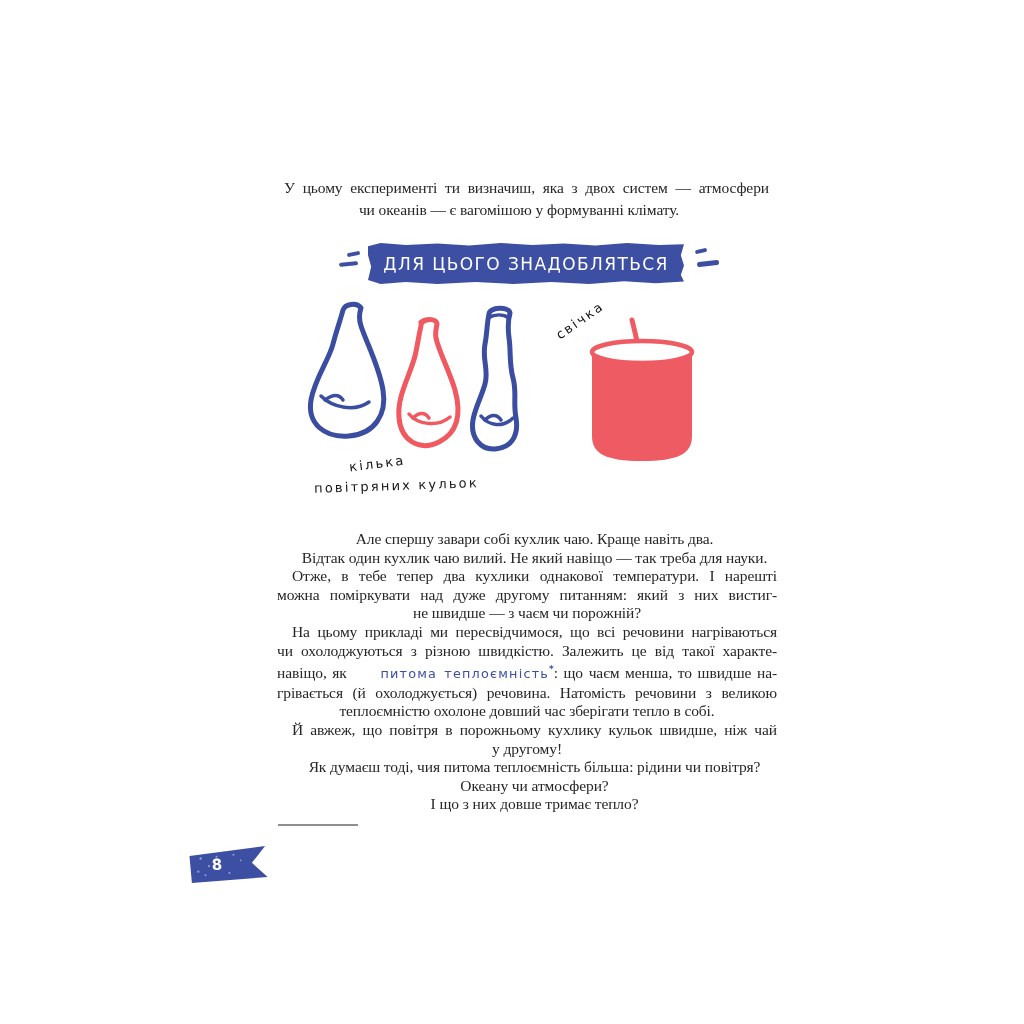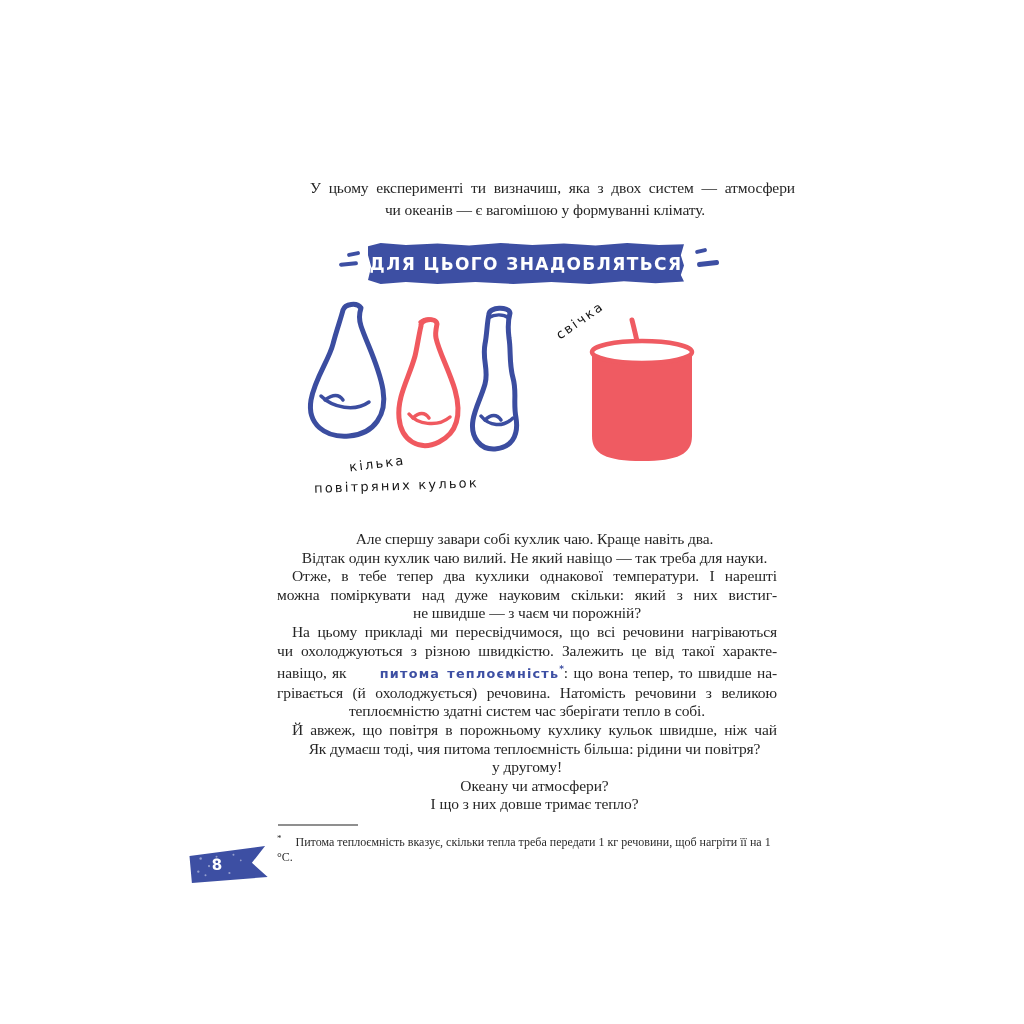"У цьому експерименті ти визначиш," .intro { left: 295px -> 269px }
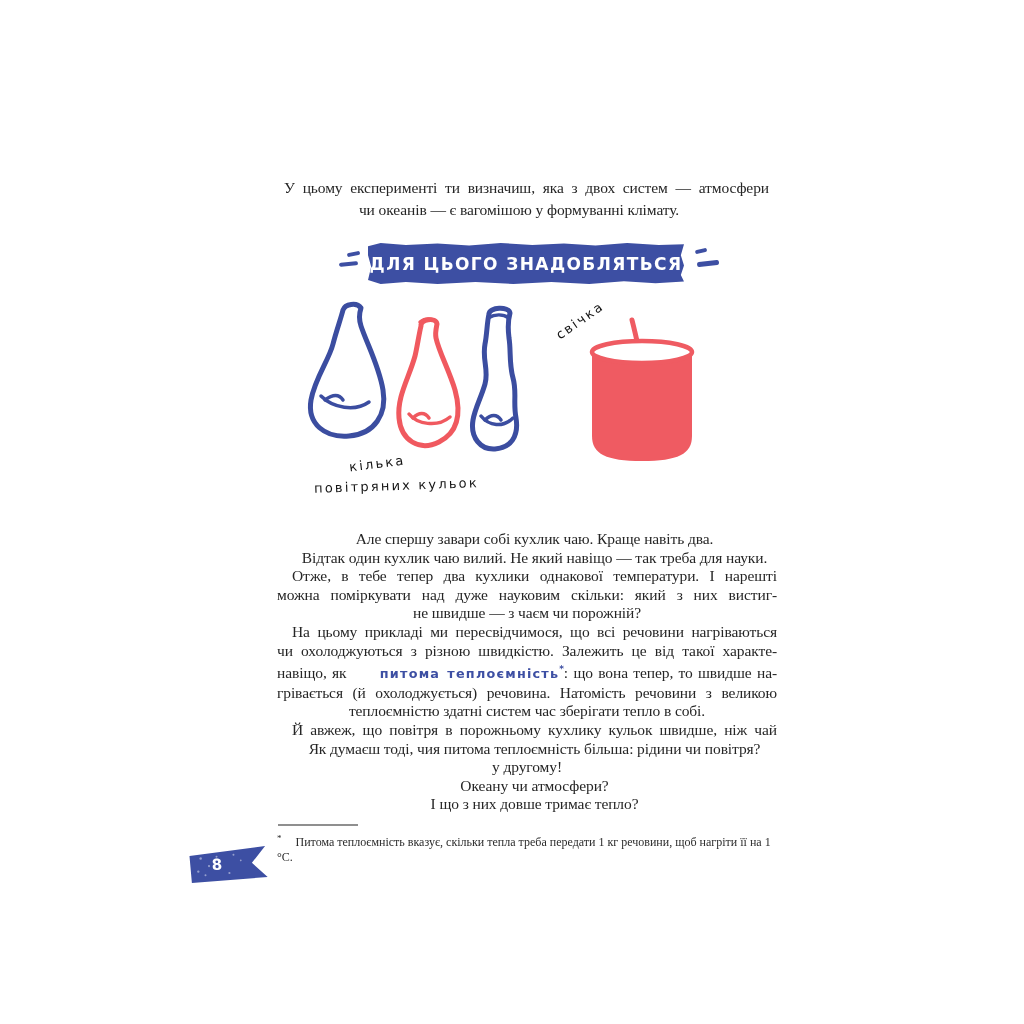"ДЛЯ ЦЬОГО ЗНАДОБЛЯТЬСЯ" .banner-label { font-weight: bold -> normal }
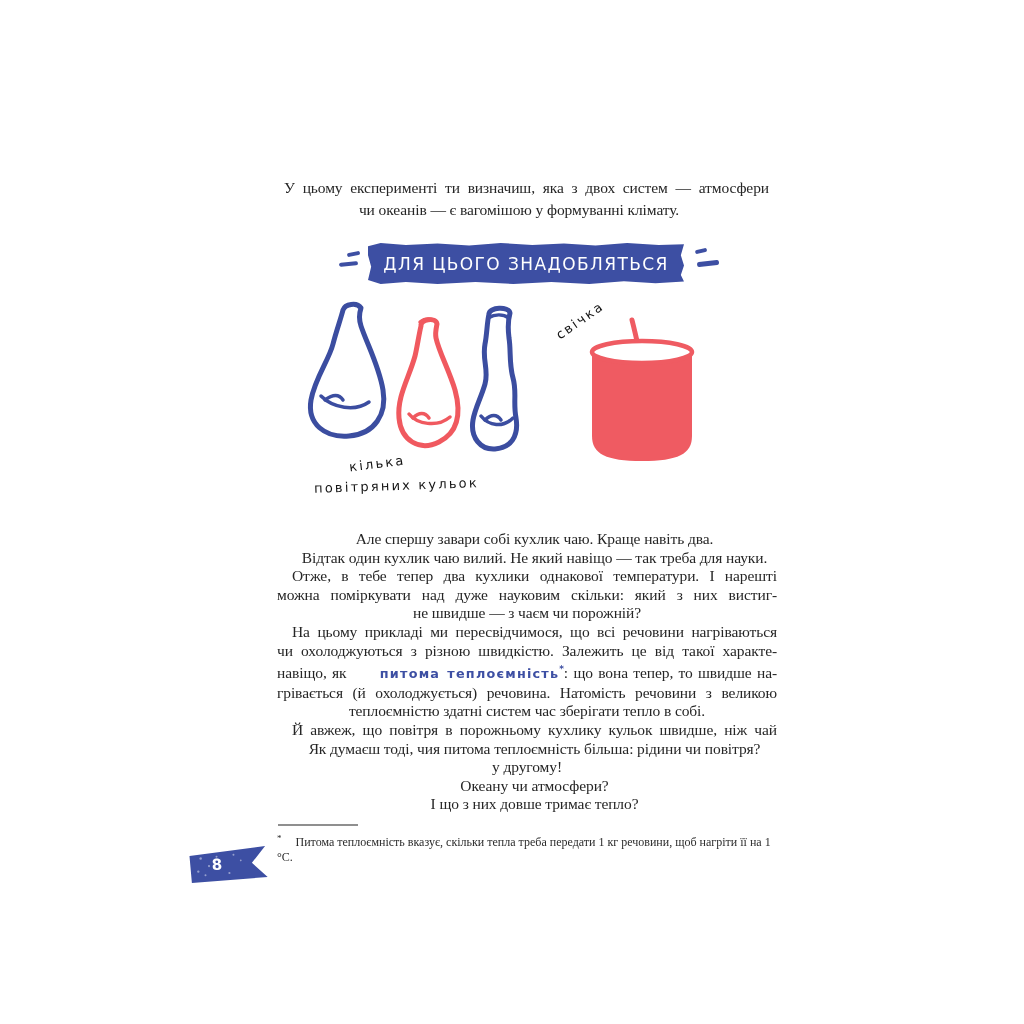"можна поміркувати над дуже науковим" div.ln { text: науковим скільки -> другому питанням }
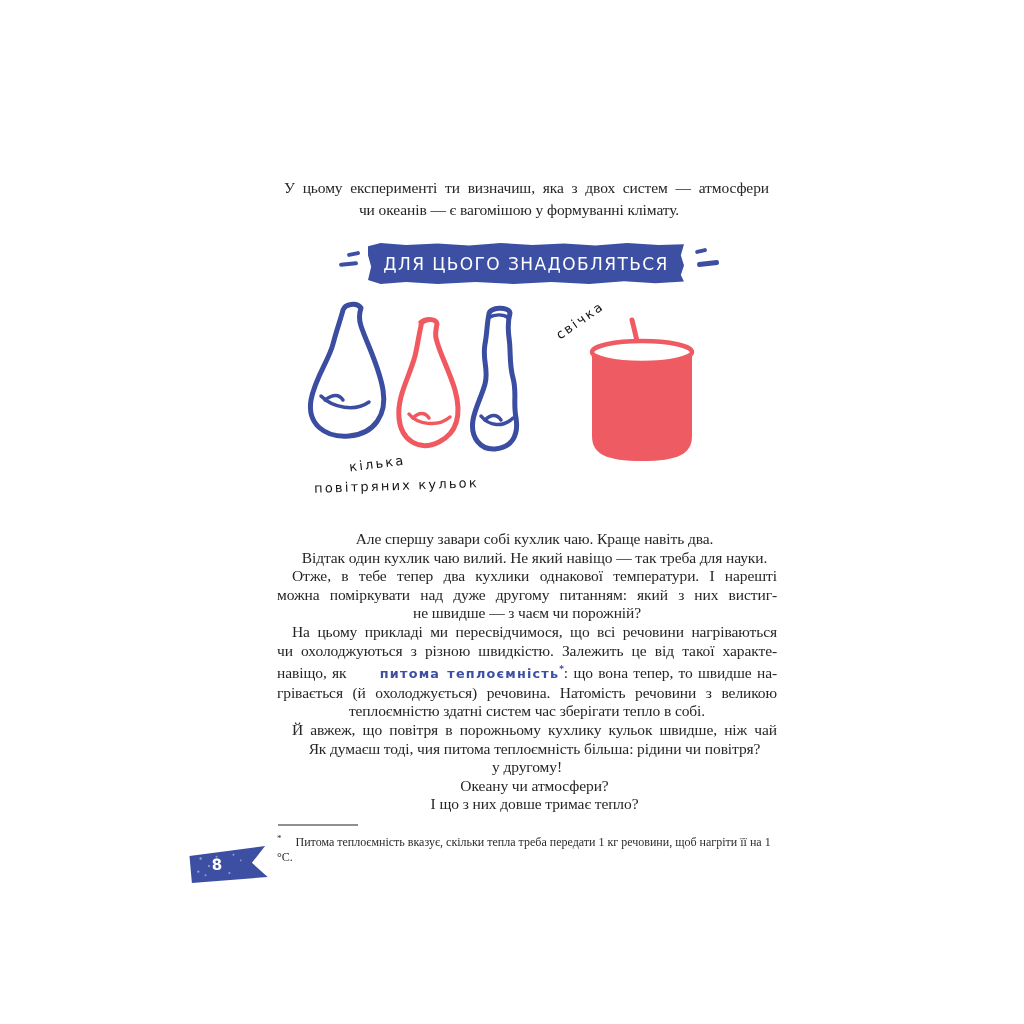"питома теплоємність" .term { font-weight: bold -> normal }
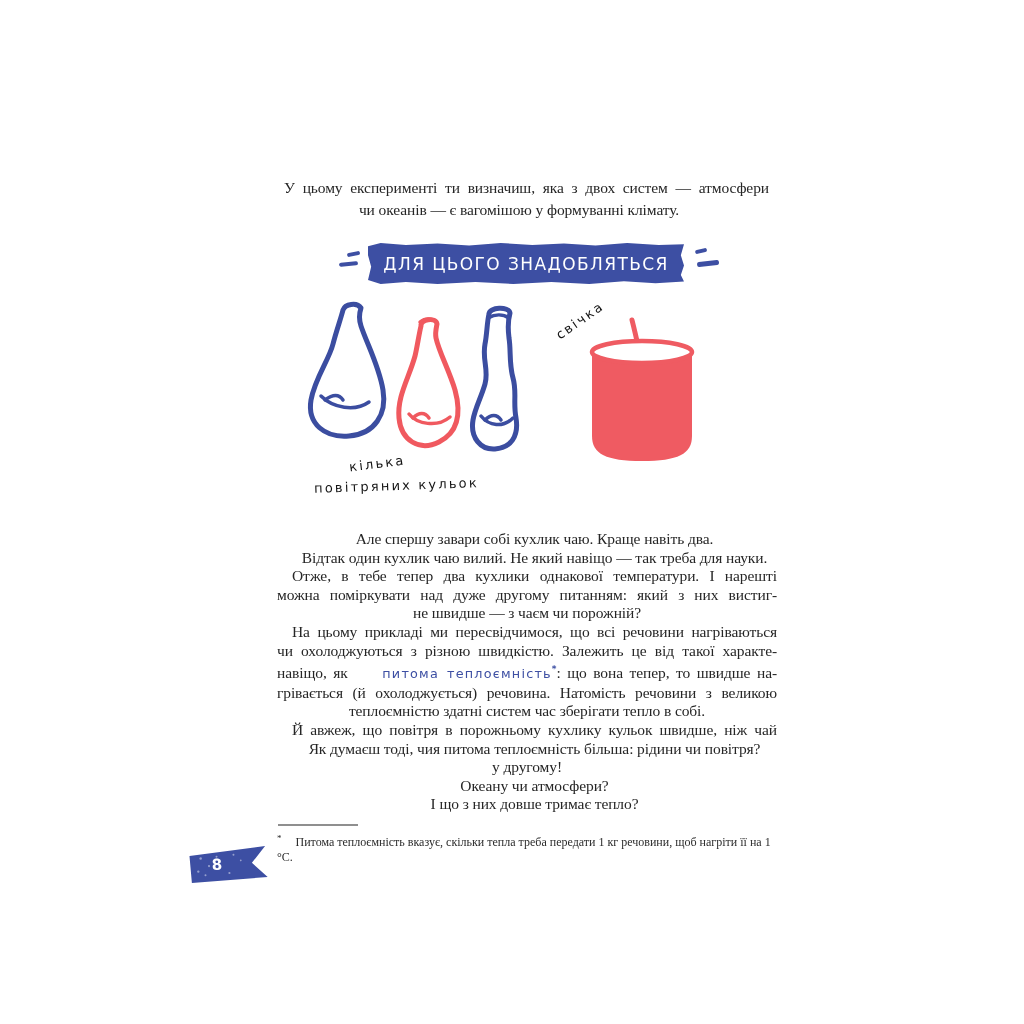": що вона тепер, то" span { text: вона тепер -> чаєм менша }
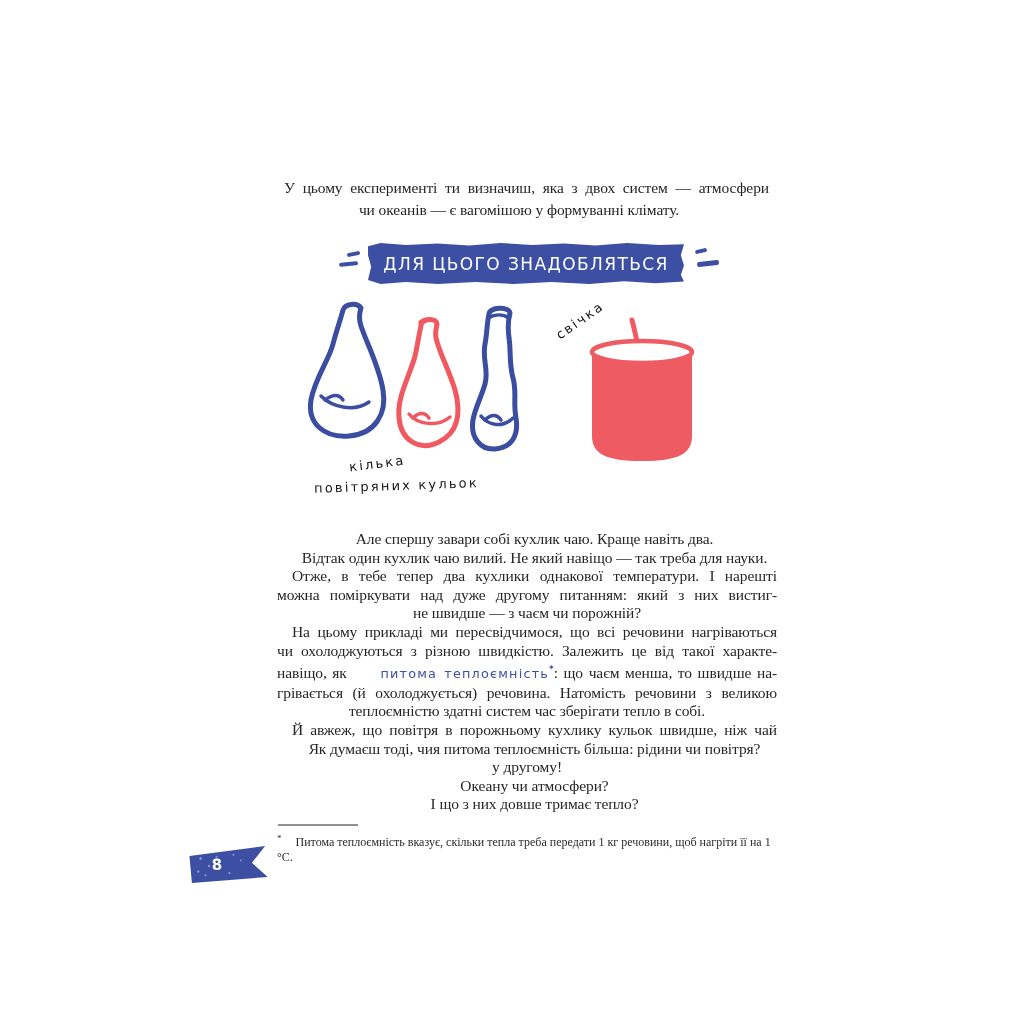"теплоємністю здатні систем час зберігати" div.ln { text: здатні систем -> охолоне довший }
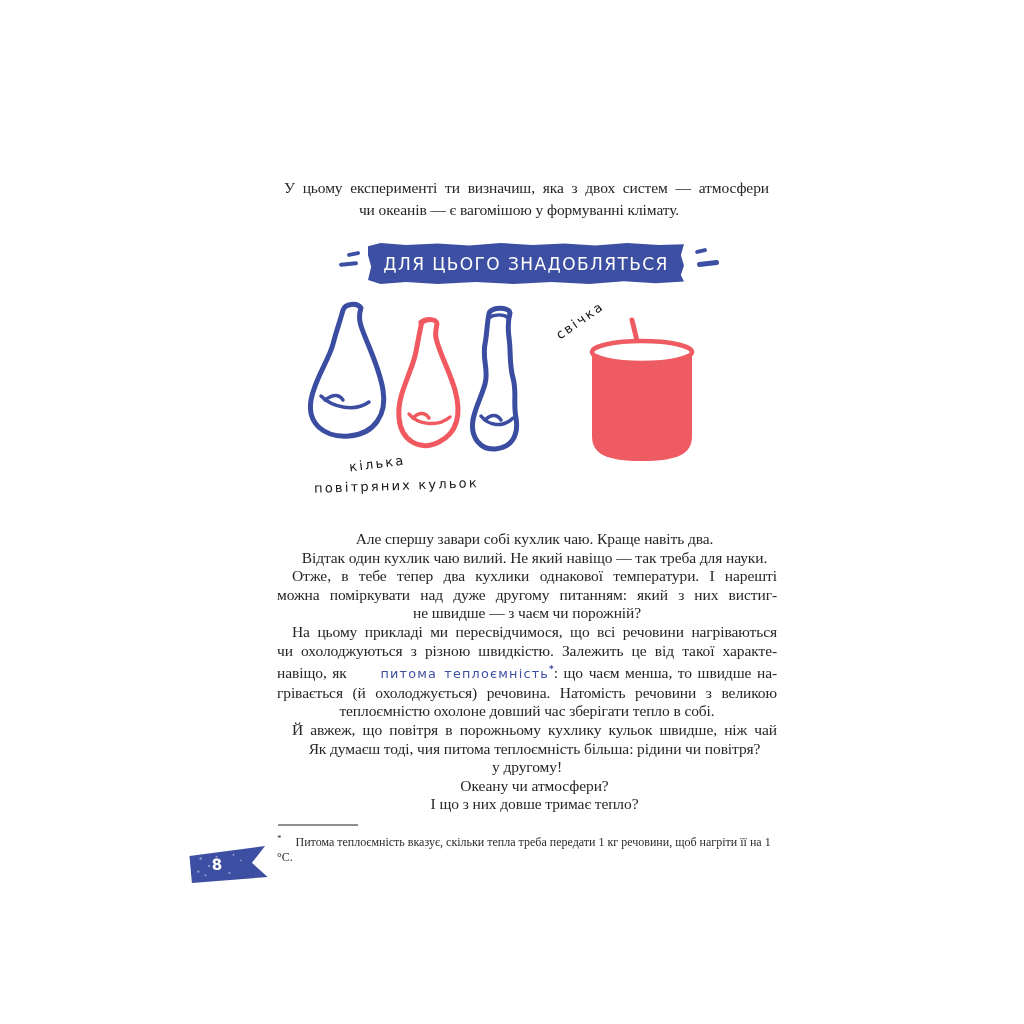"Як думаєш тоді, чия питома" div.ln { order: before "у другому!" -> after "у другому!" }
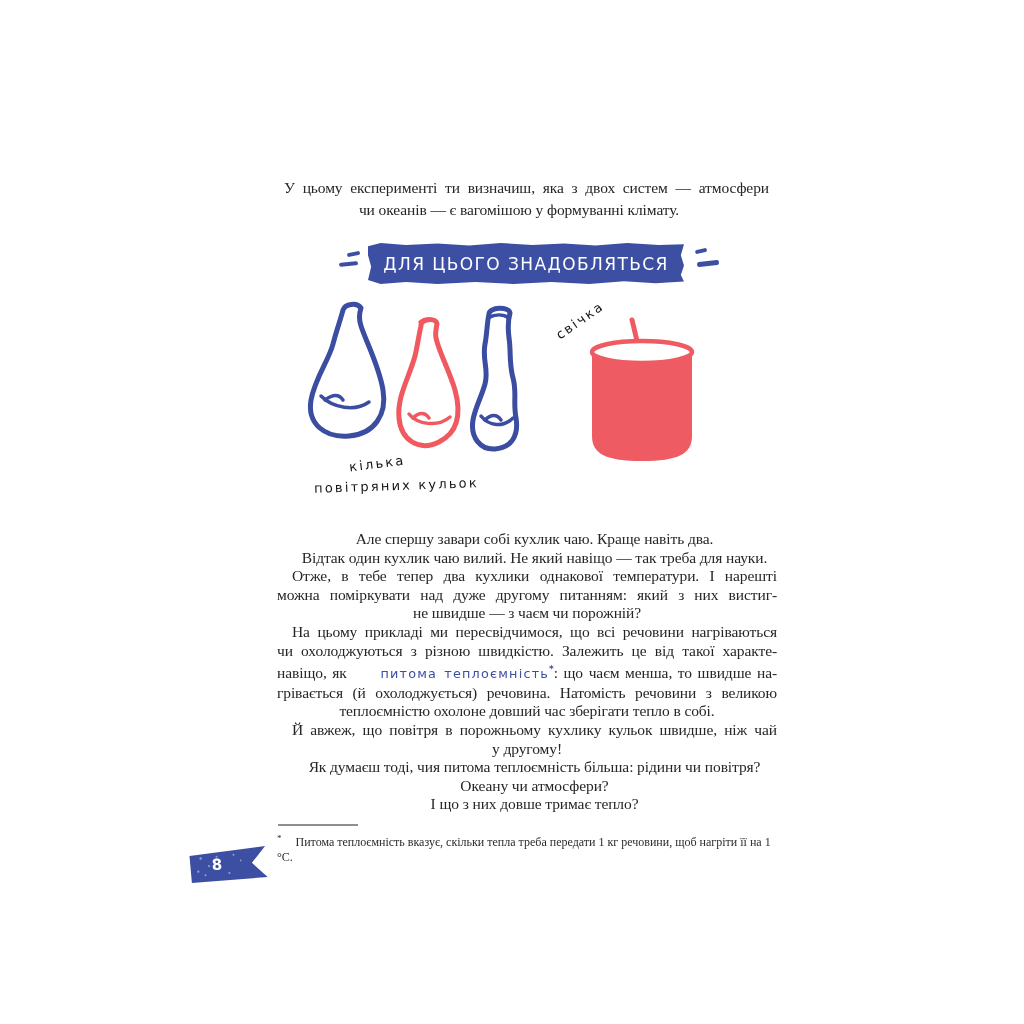"* Питома теплоємність вказує, скільки" div.footnote { html: <div><span>*</span><span>Питома теплоємність вказує, скільки тепла треба передати 1 кг речовини, щоб нагріти її на 1 °С.</span></div> -> none }
